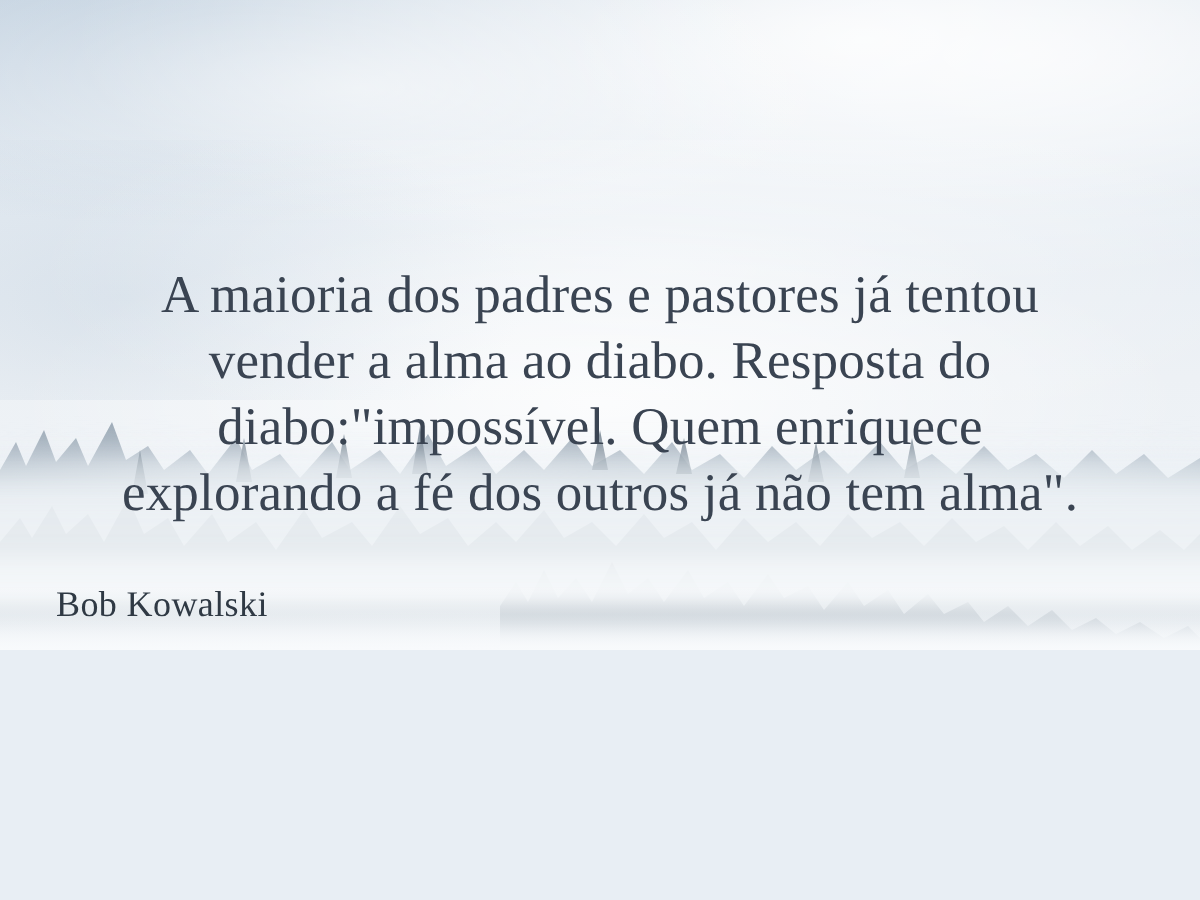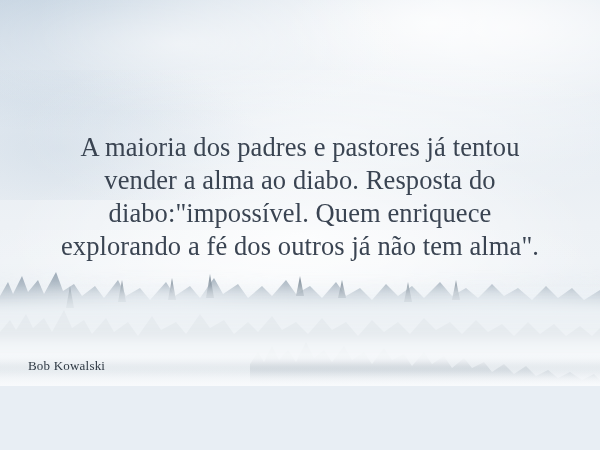"A maioria dos padres e" .card { height: 386px -> 325px }
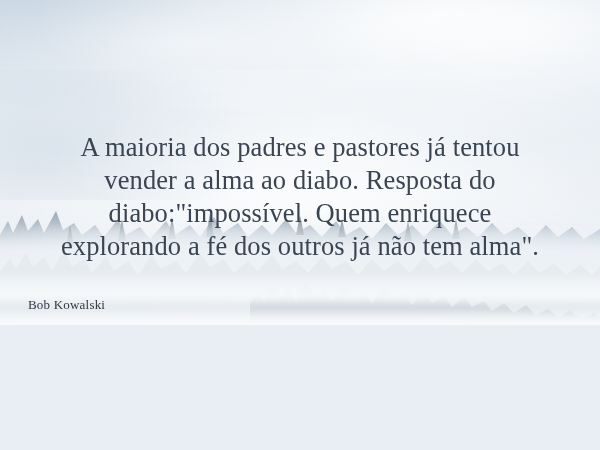"Bob Kowalski" .author { font-size: 13px -> 18px }
